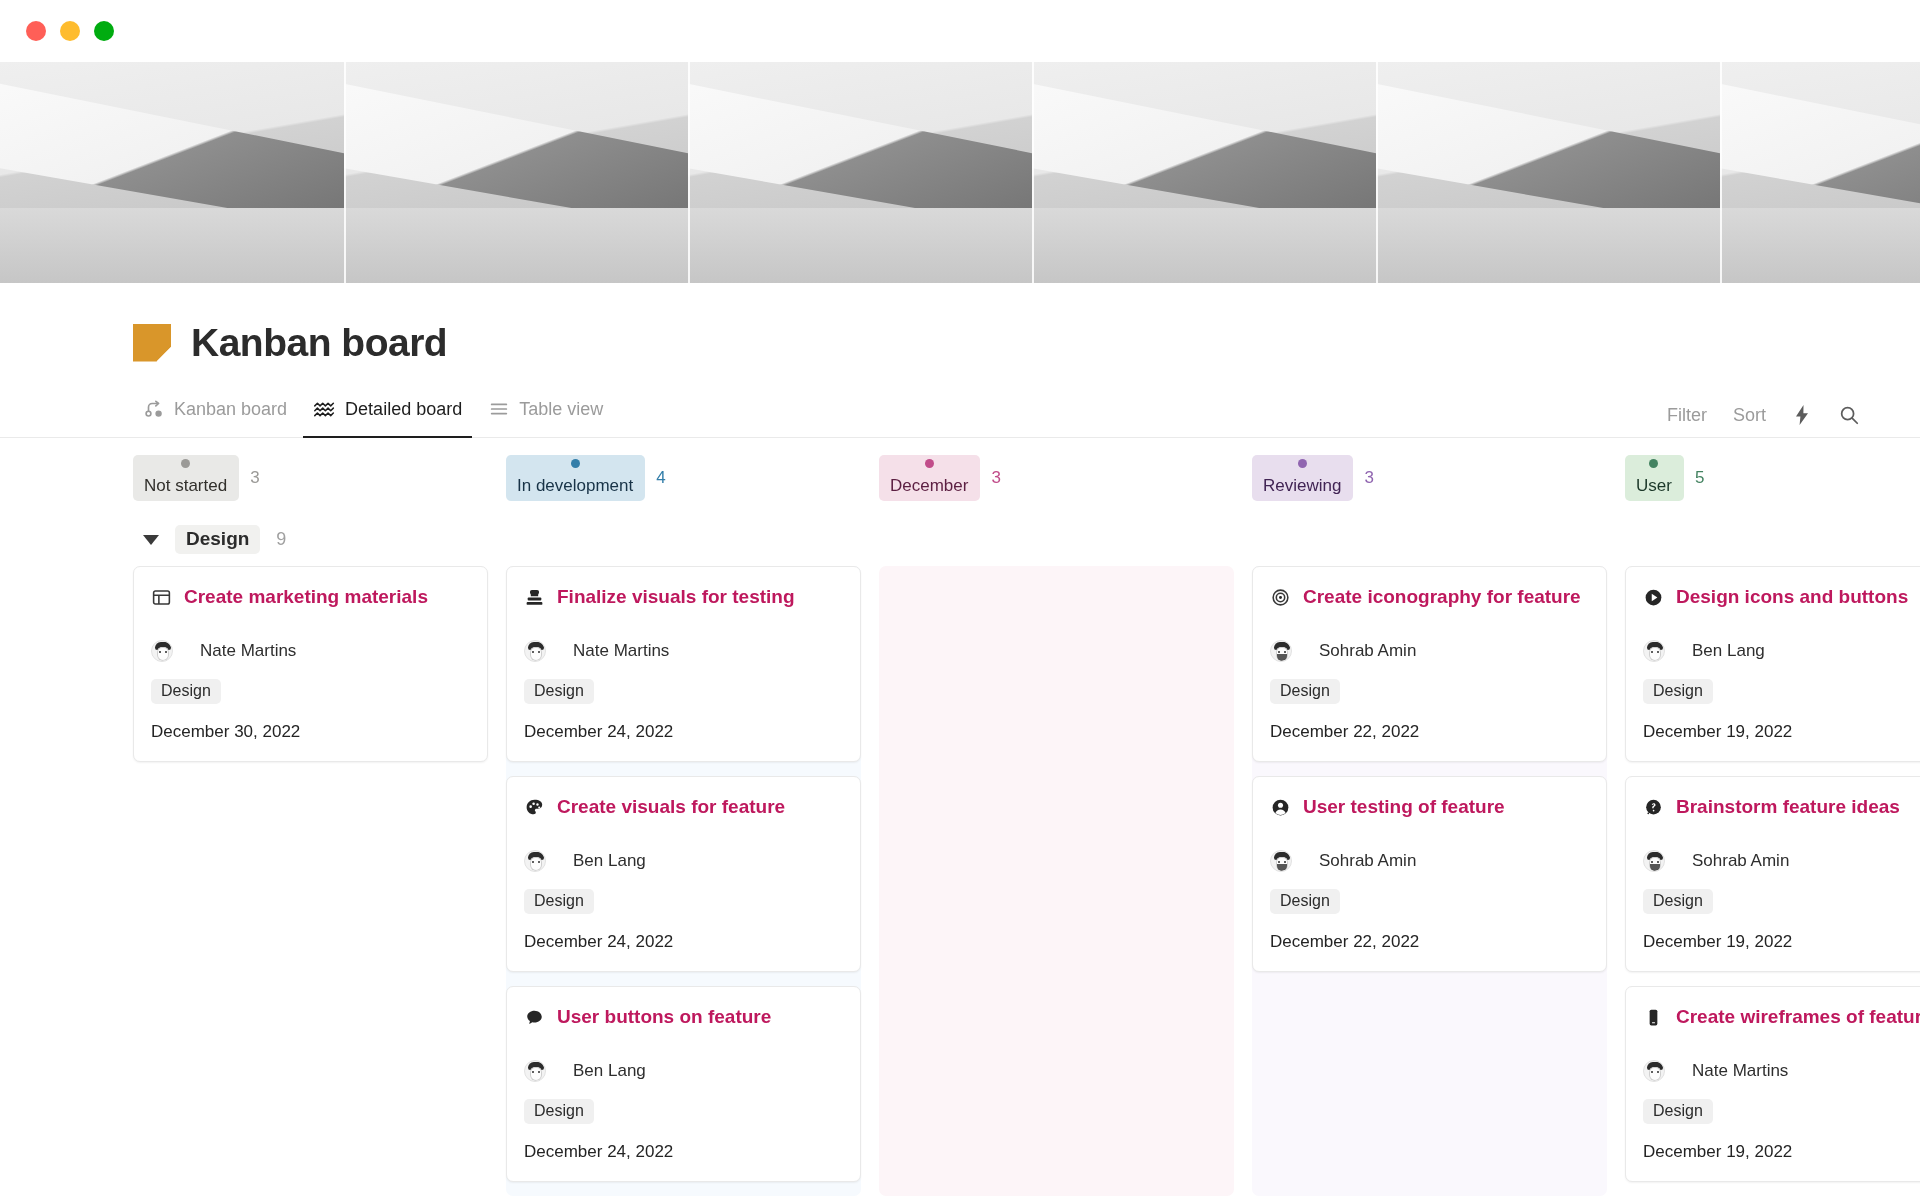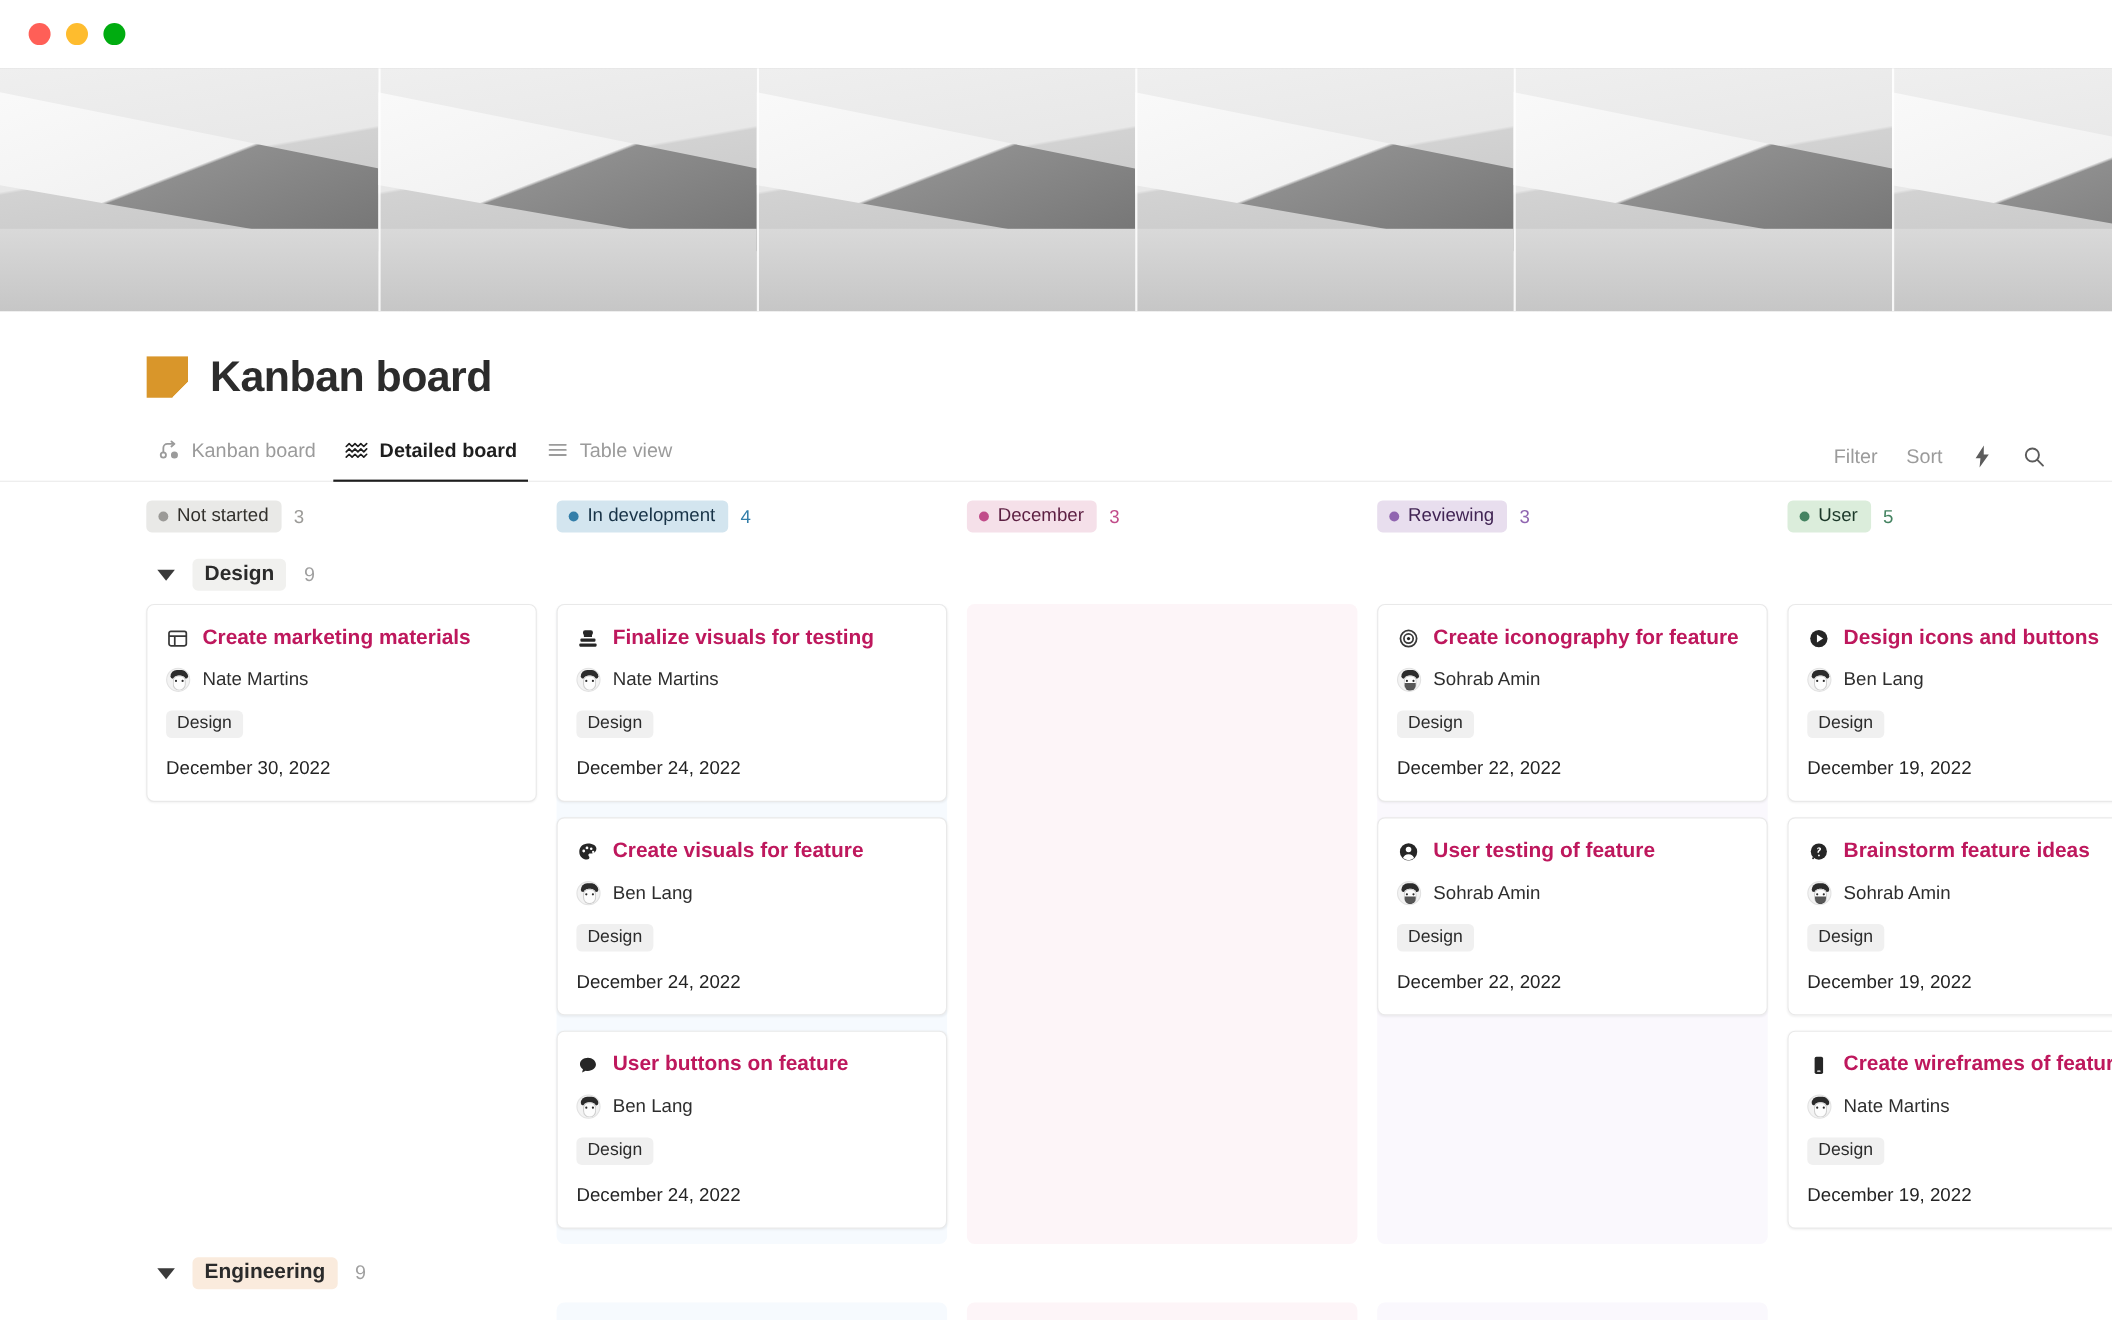"Detailed board" .tab.active { font-weight: 700 -> 400 }
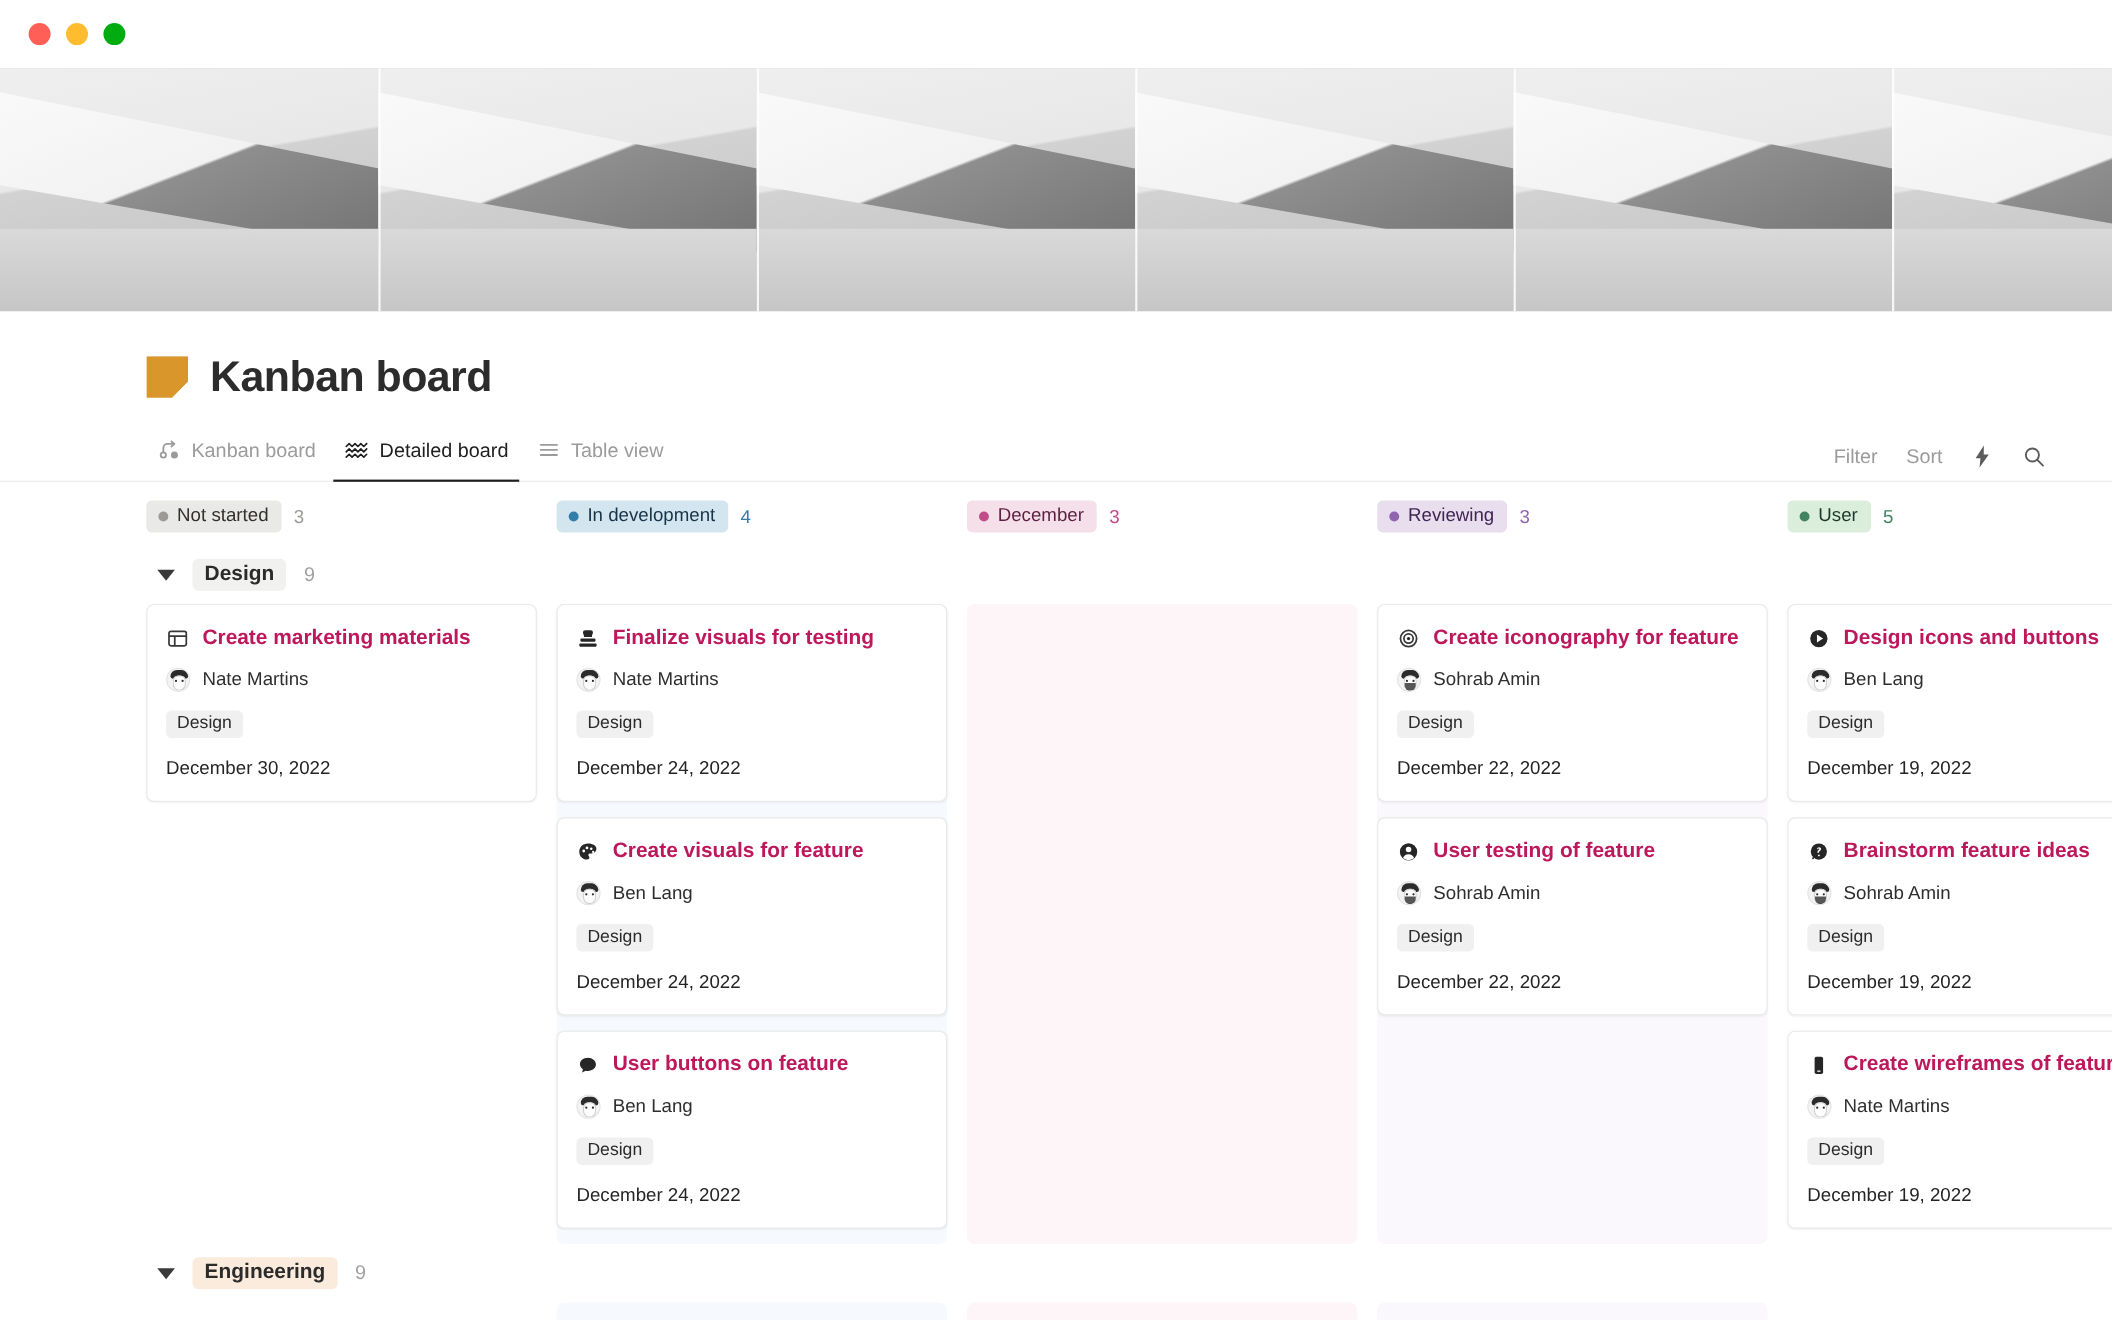"Not started" .status-pill { flex-direction: none -> column }
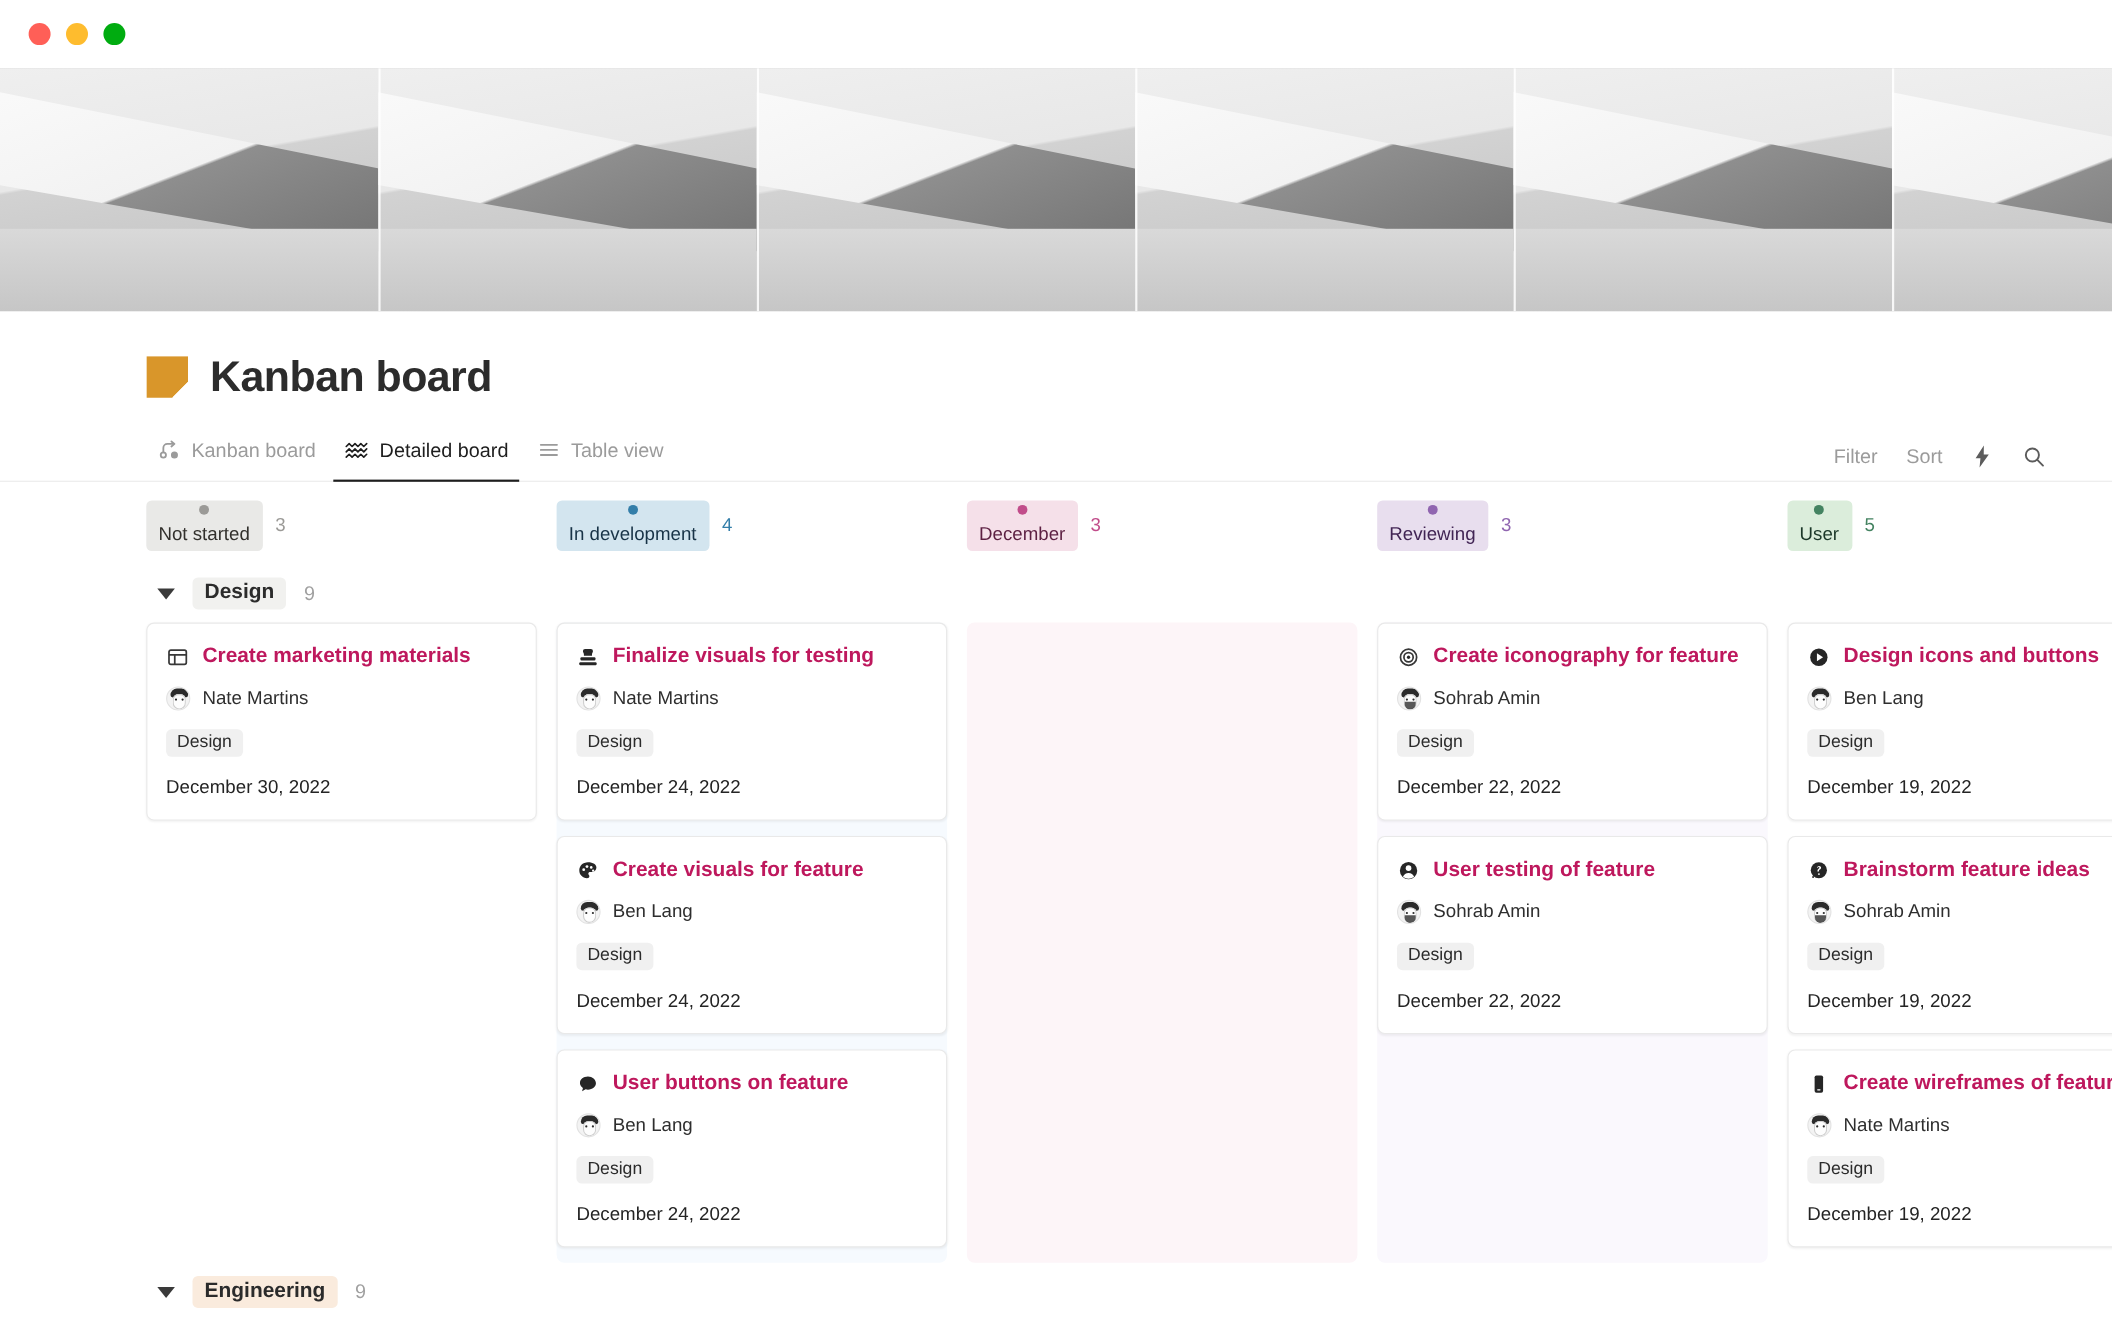"Nate Martins" .card-person { gap: 11px -> 27px; margin-top: 16px -> 32px }
